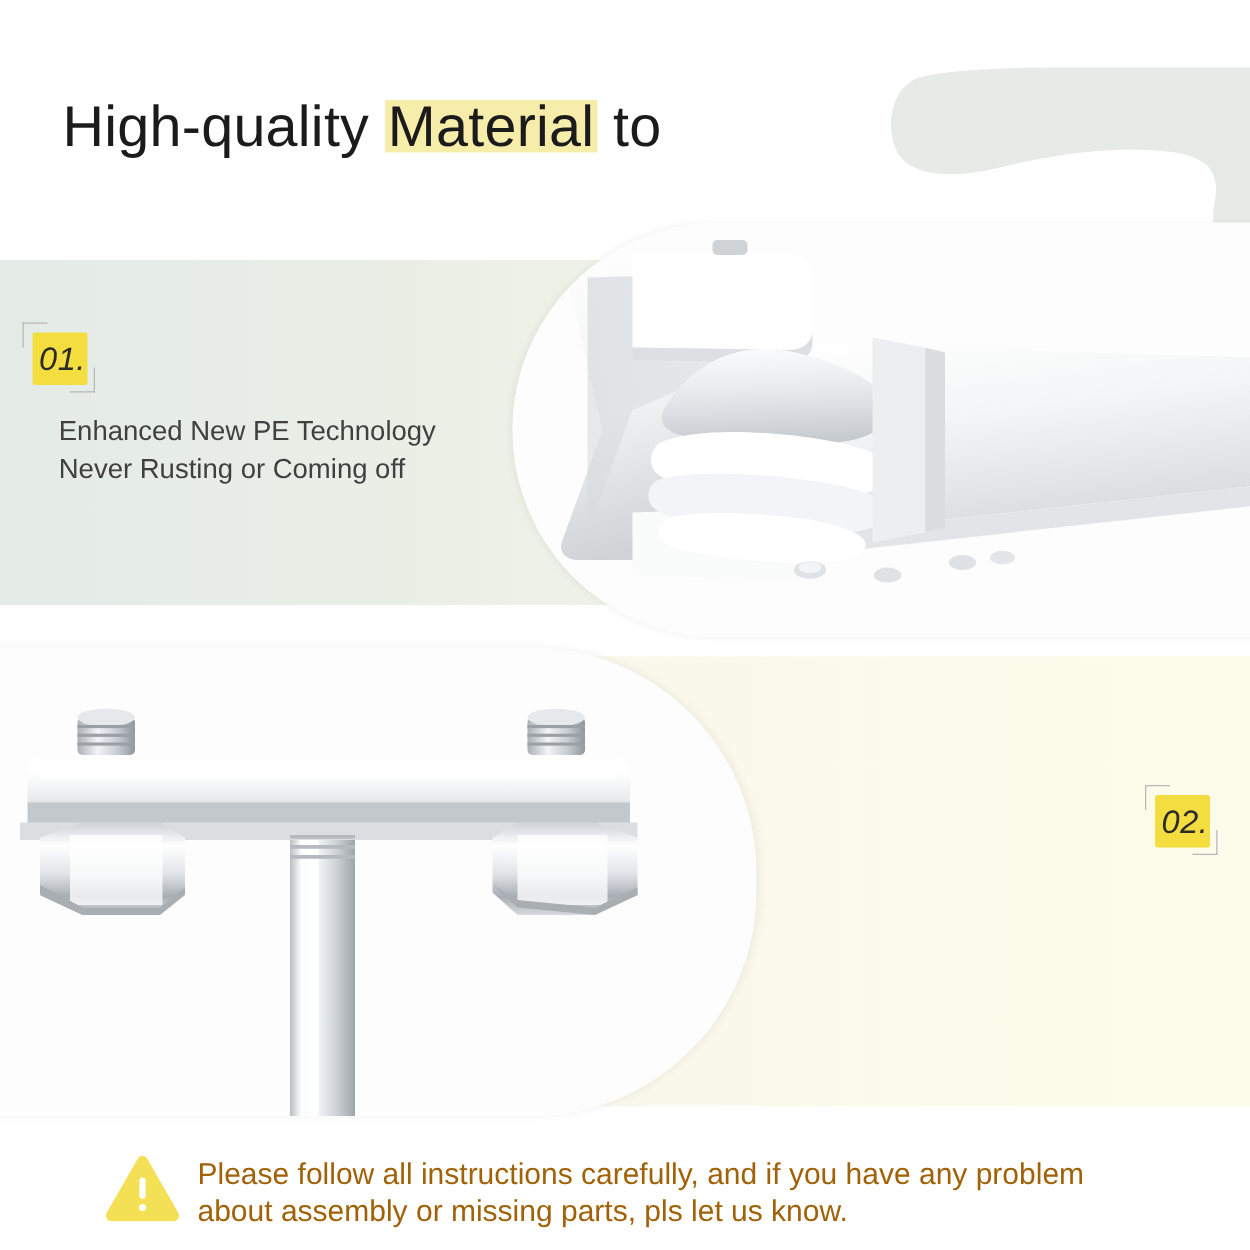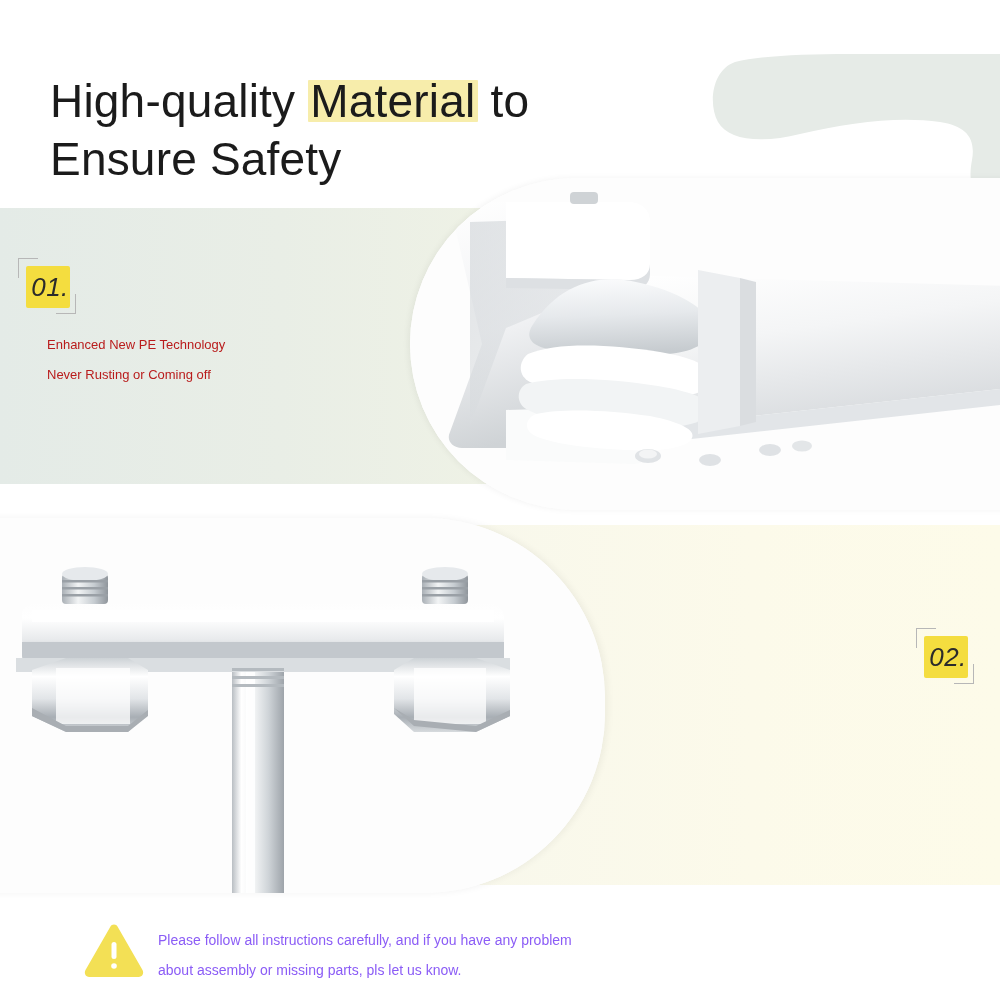"Ensure Safety" span.title-line { html: <span>Ensure Safety</span> -> none }
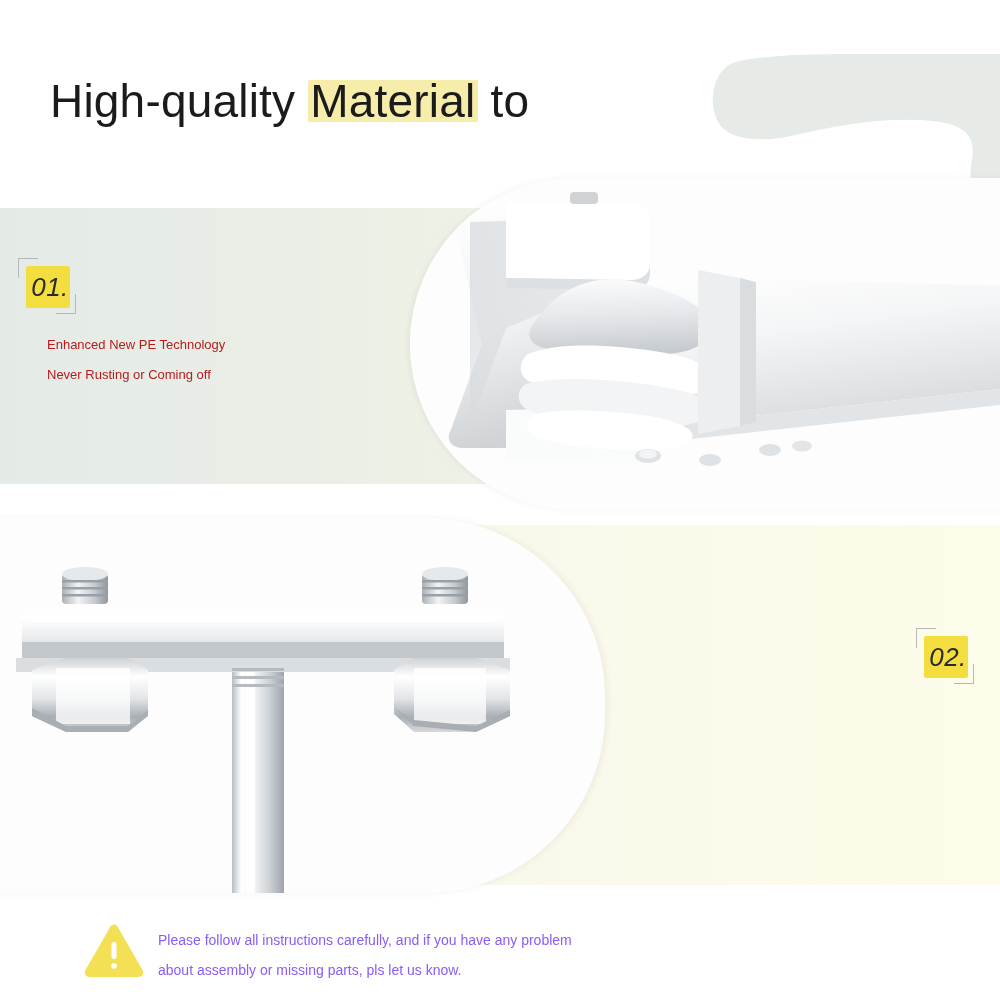"Enhanced New PE Technology" .feature-text { color: #b91c1c -> #404040; font-size: 13px -> 22px }
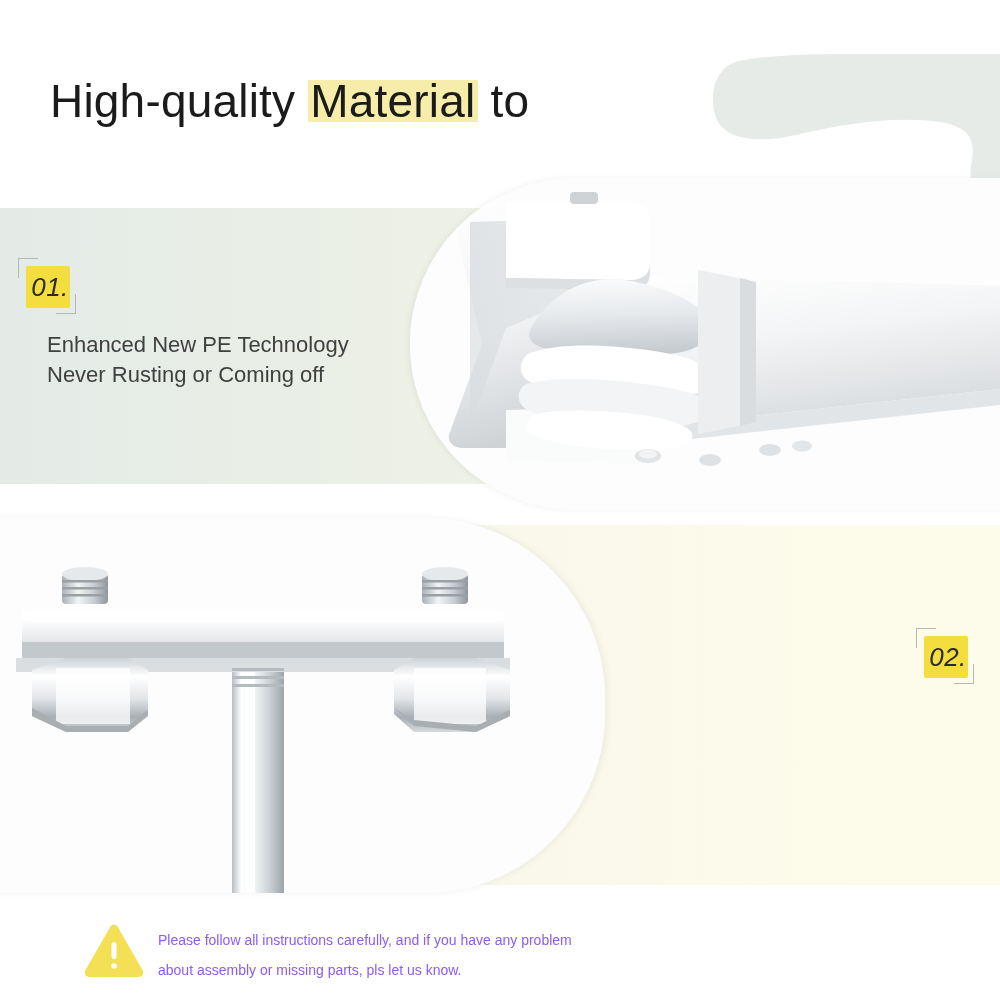"Please follow all instructions" .footer-text { color: #8b5cf6 -> #a16207; font-size: 14px -> 24px }
